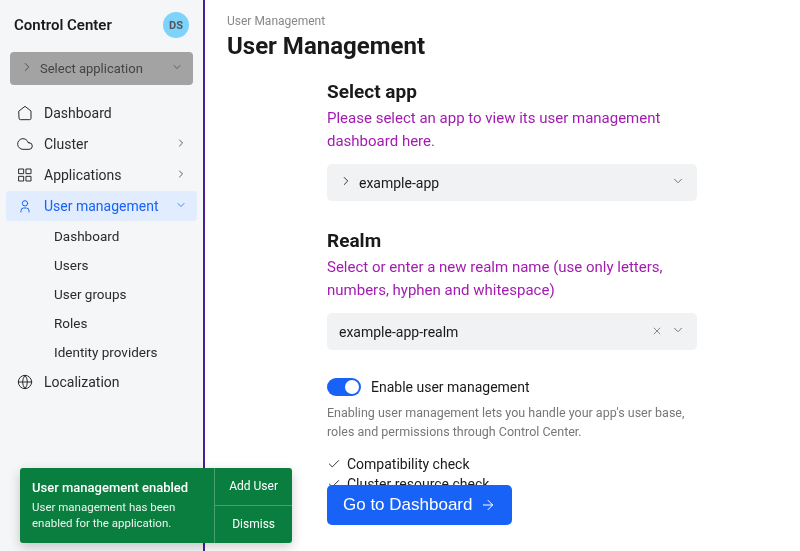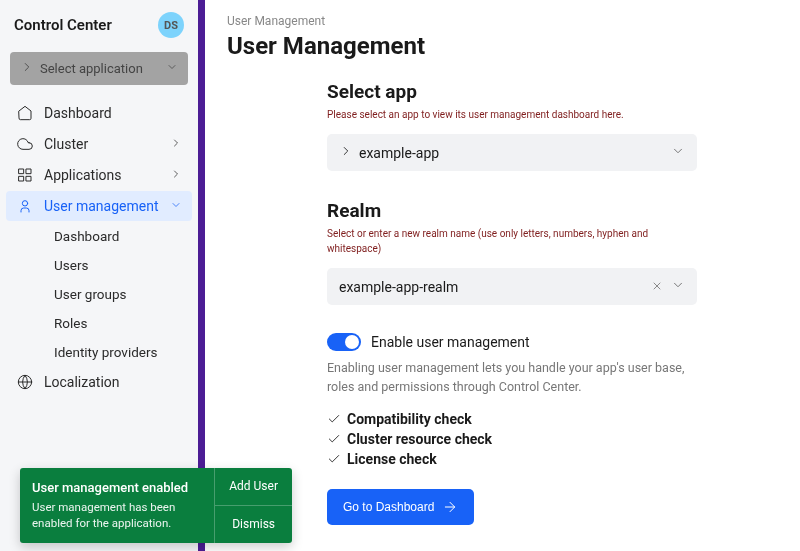"Control Center" .sidebar { border-right: 7px solid #4c1d95 -> 2px solid #4c1d95 }
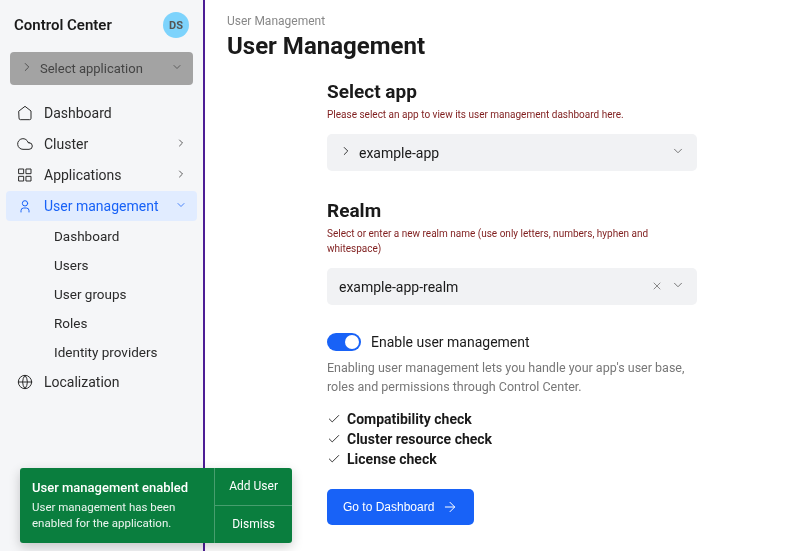"Please select an app to" .section-desc { color: #7f1d1d -> #a21caf; font-size: 10px -> 15px }
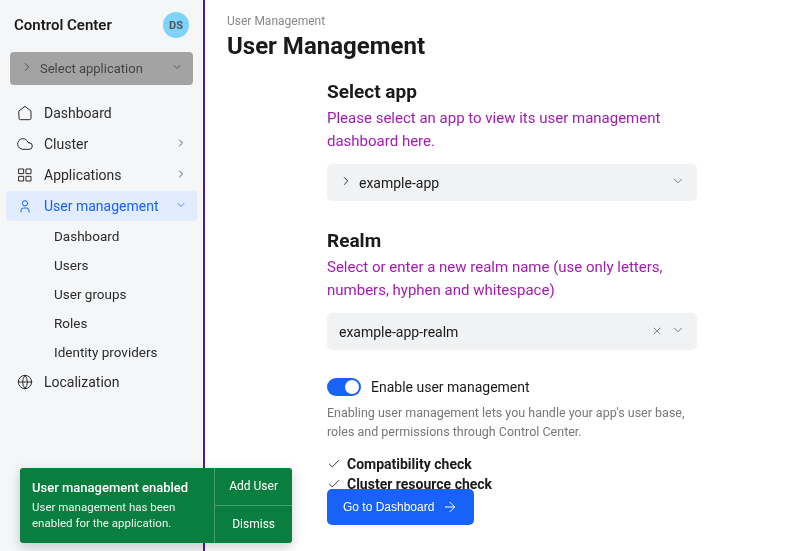"Compatibility check" .check-item { font-weight: bold -> none }
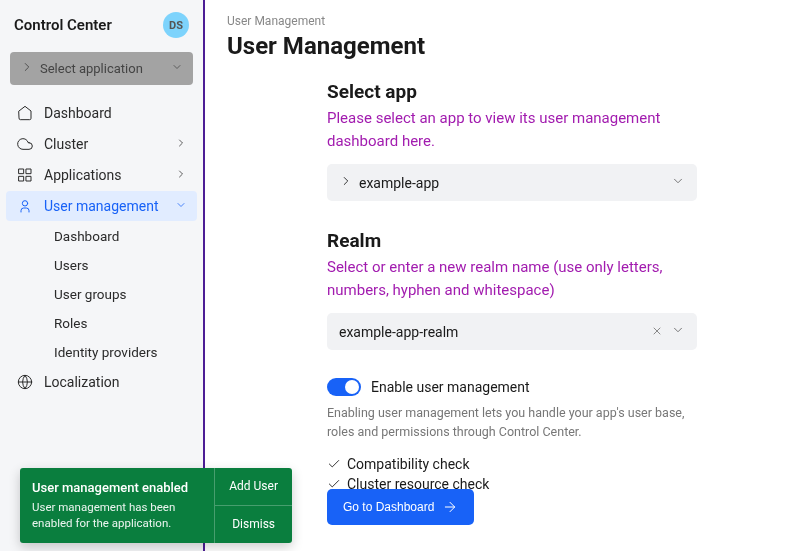"Go to Dashboard" .primary-btn { font-size: 12px -> 17px }
